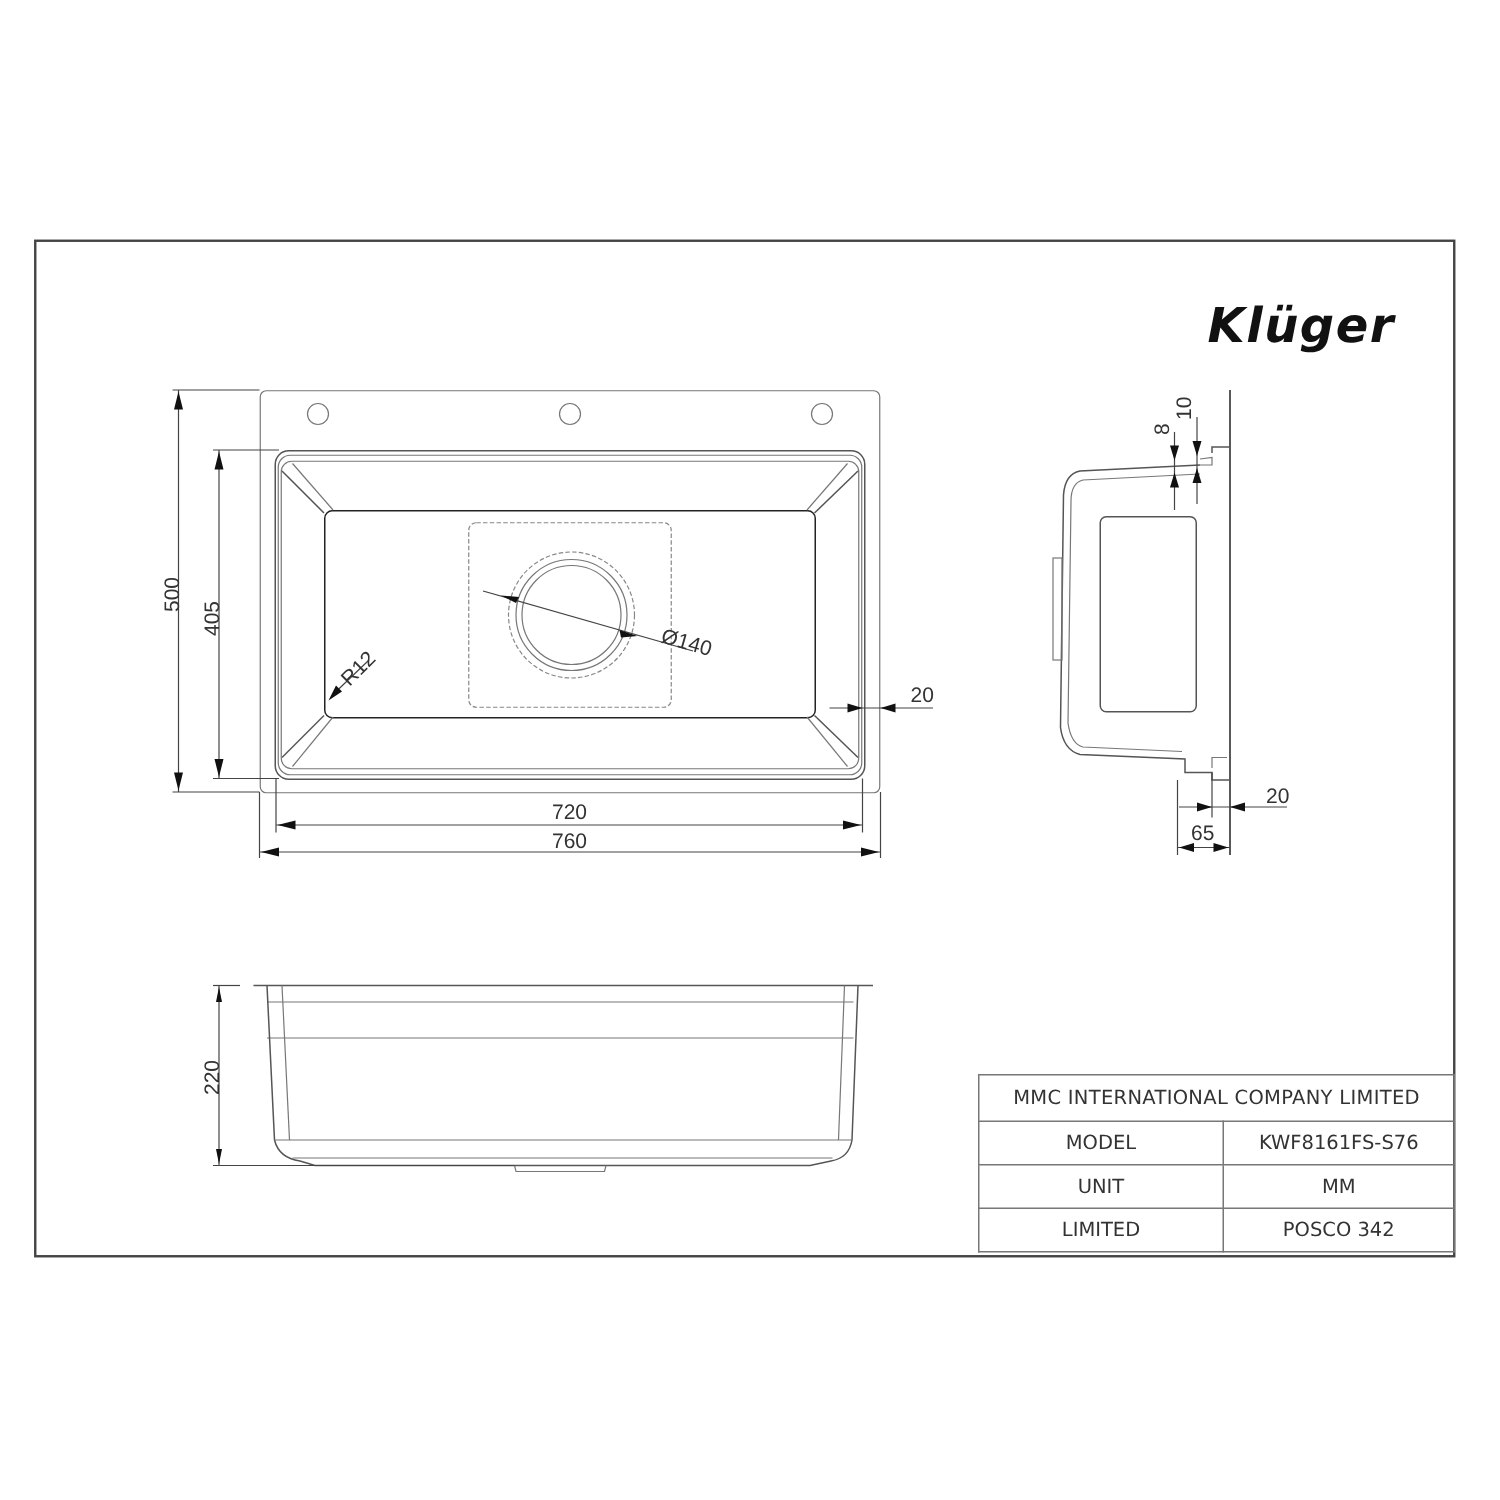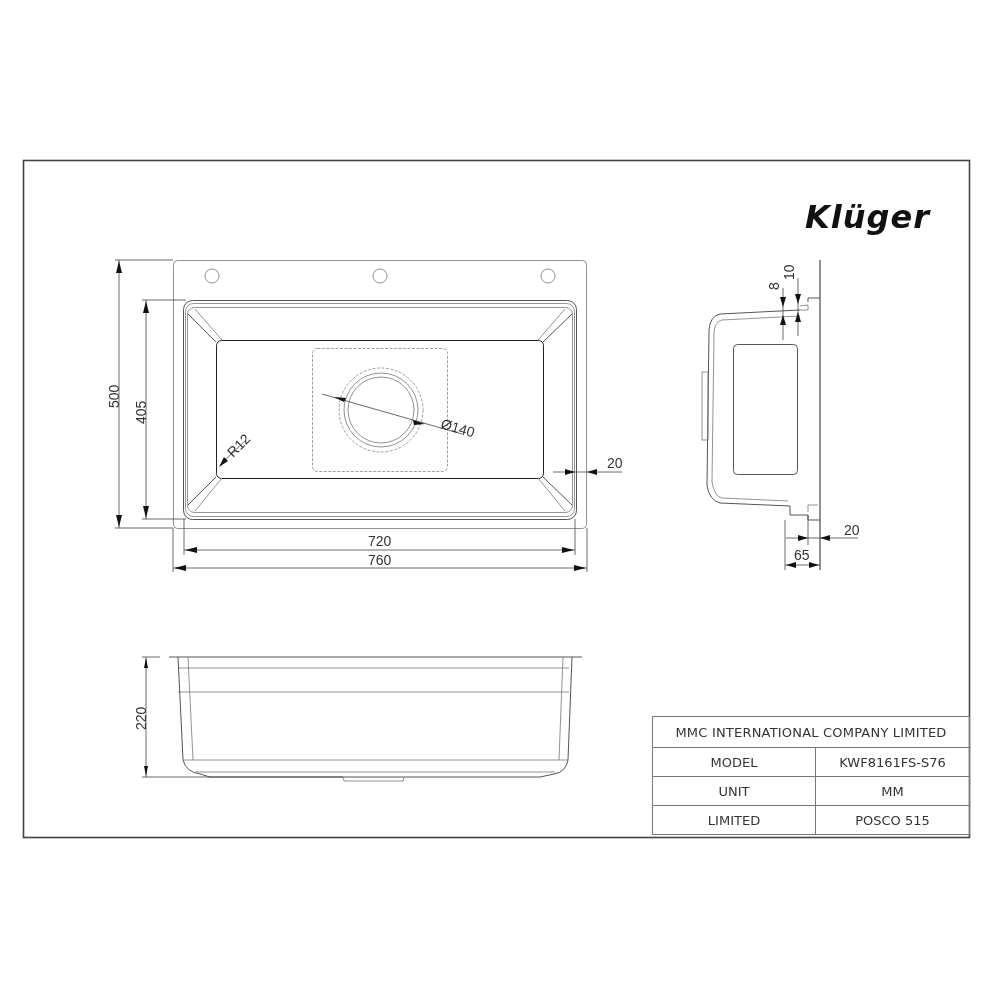"POSCO 515" td { text: 515 -> 342 }
